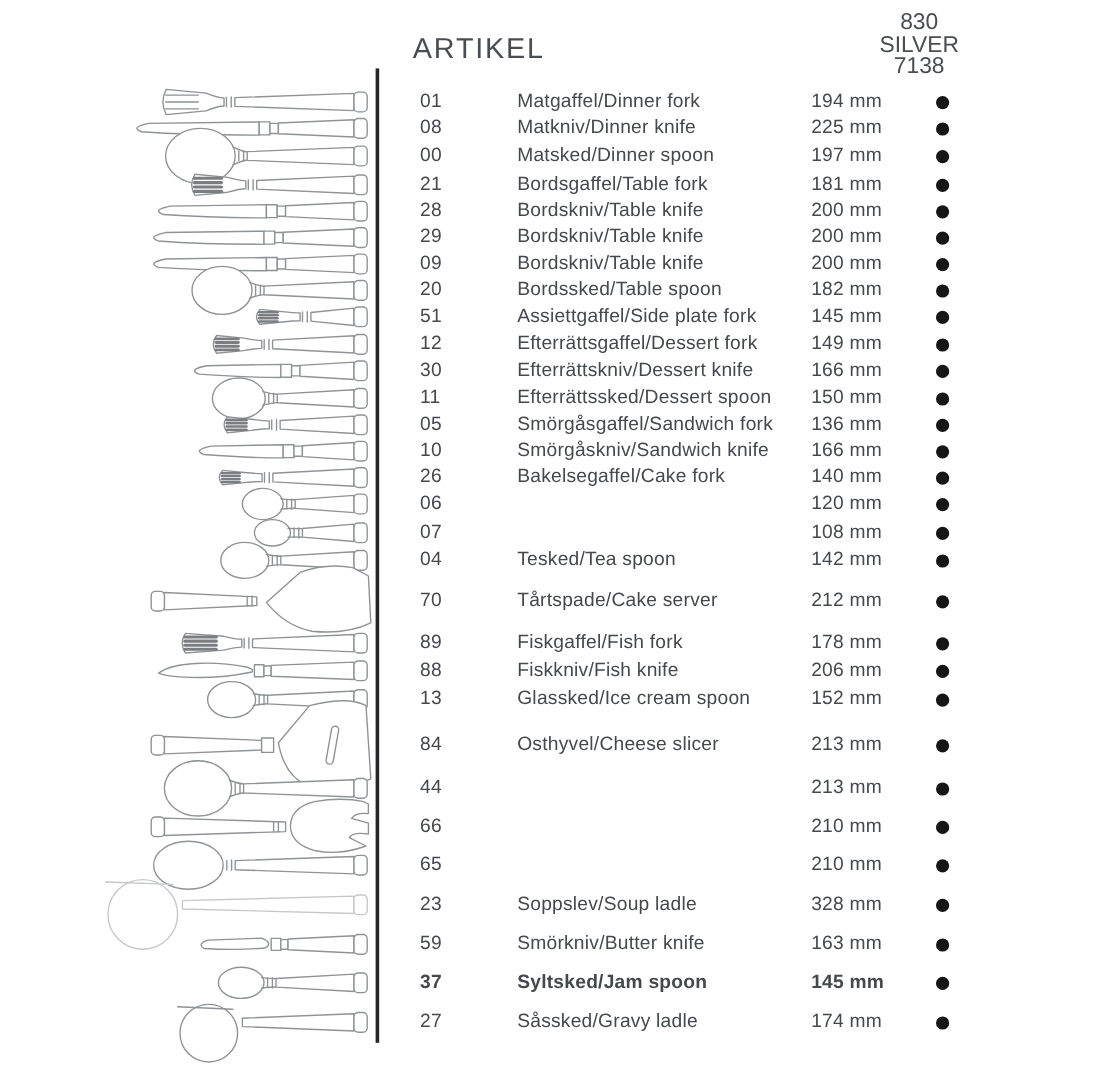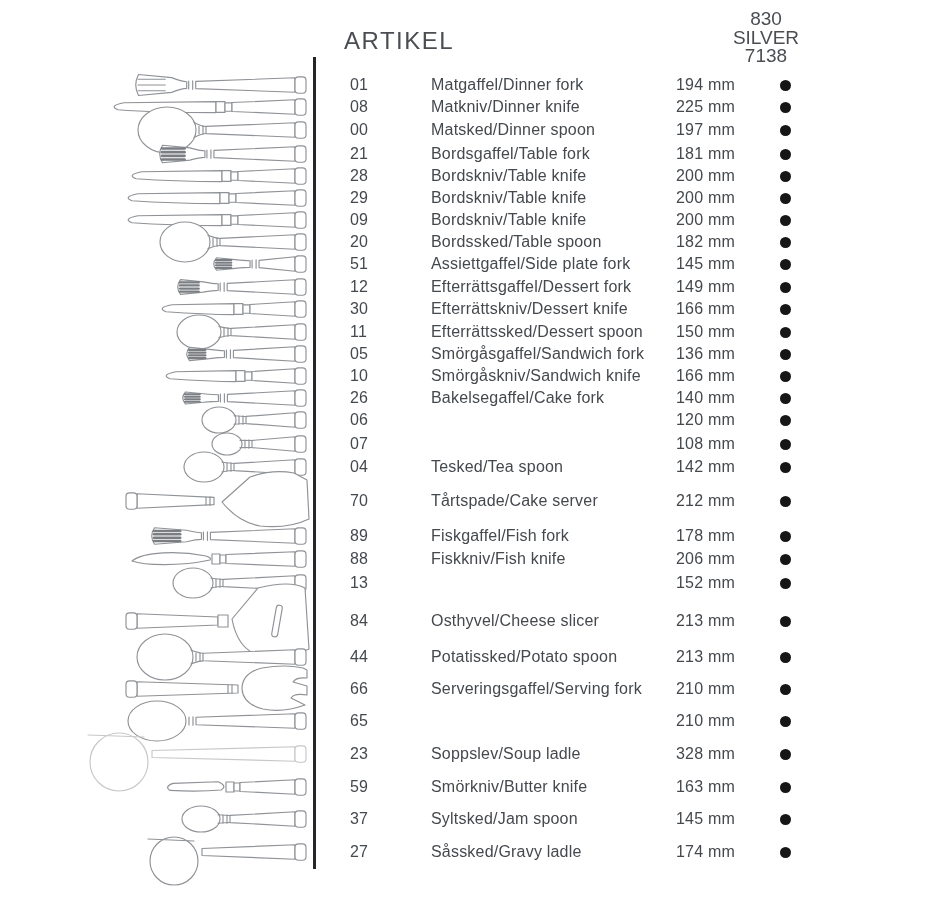"Glassked/Ice cream spoon" span.label { html: none -> <span>Glassked/Ice cream spoon</span> }
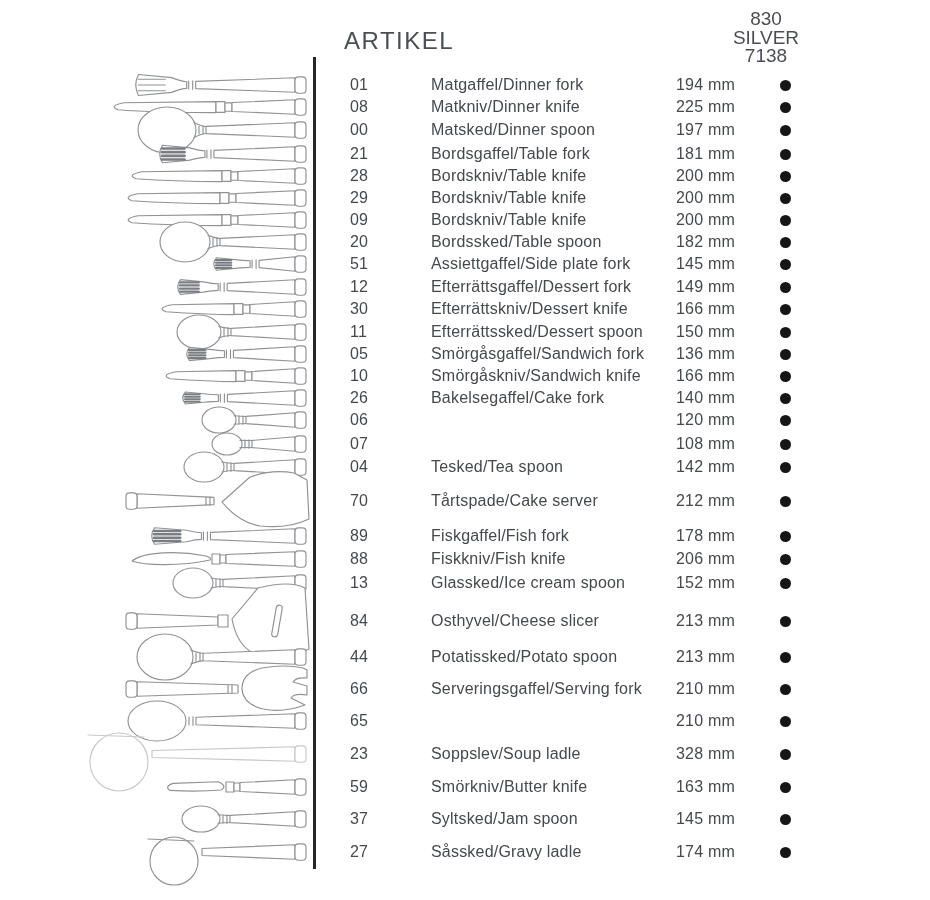"Potatissked/Potato spoon" span.label { html: <span>Potatissked/Potato spoon</span> -> none }
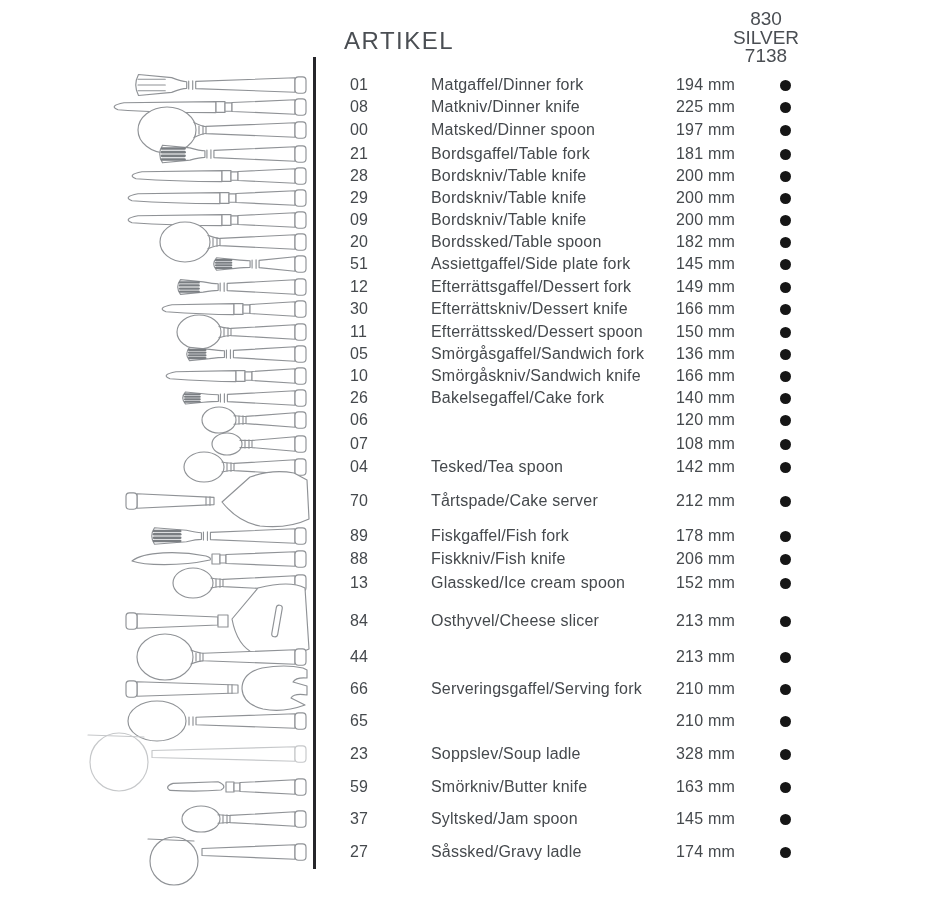"Serveringsgaffel/Serving fork" span.label { html: <span>Serveringsgaffel/Serving fork</span> -> none }
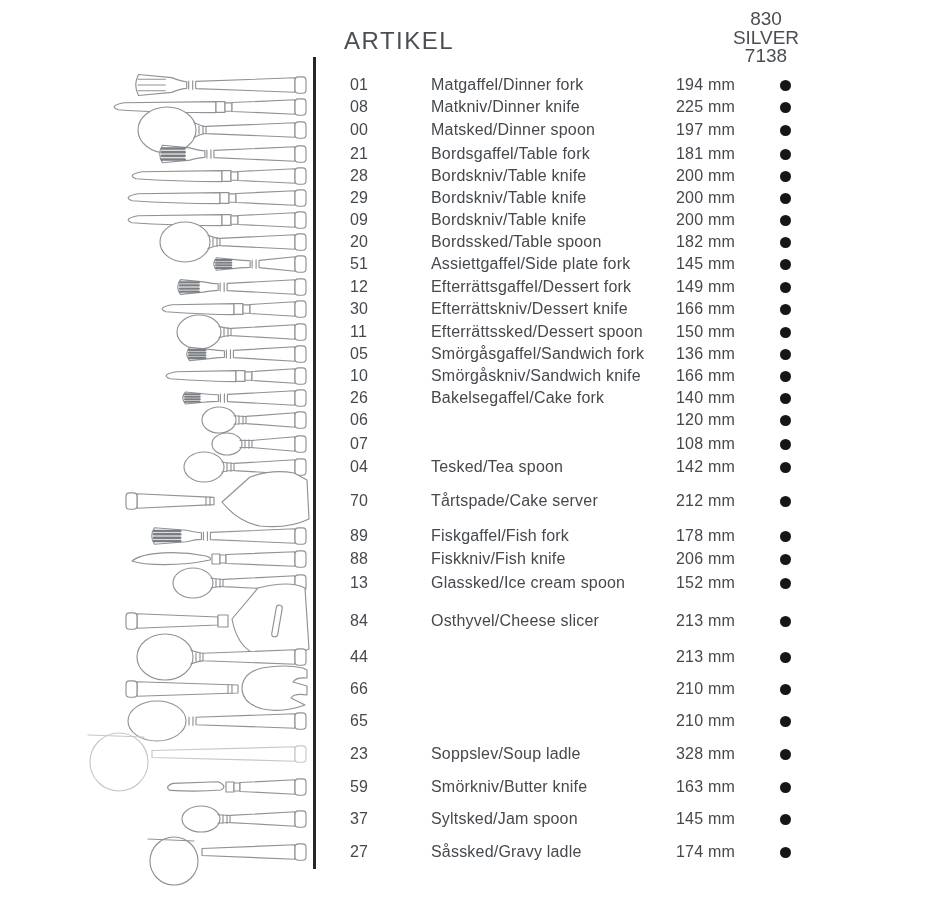"37" div.row { font-weight: none -> bold }
